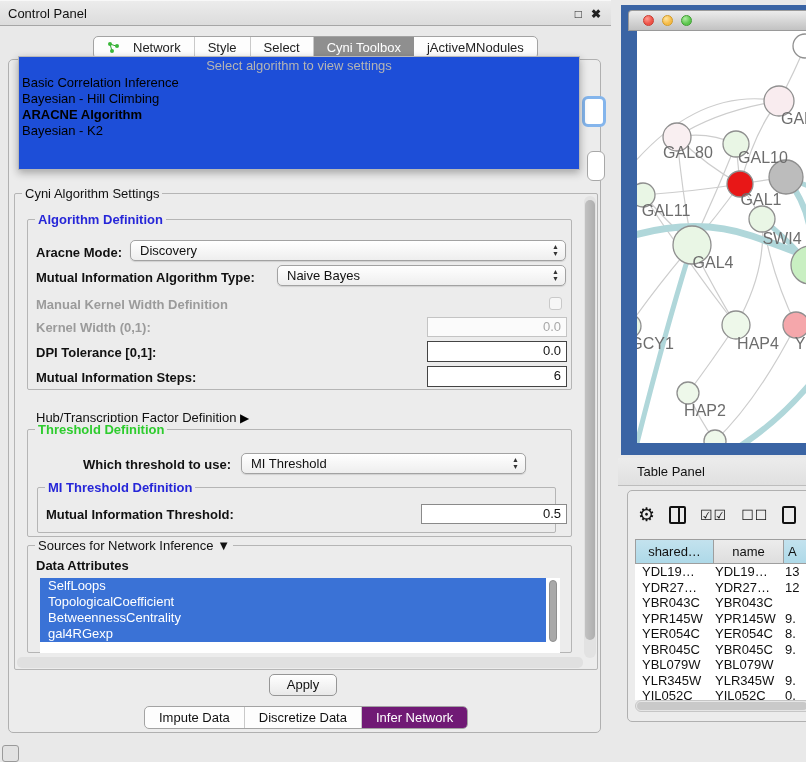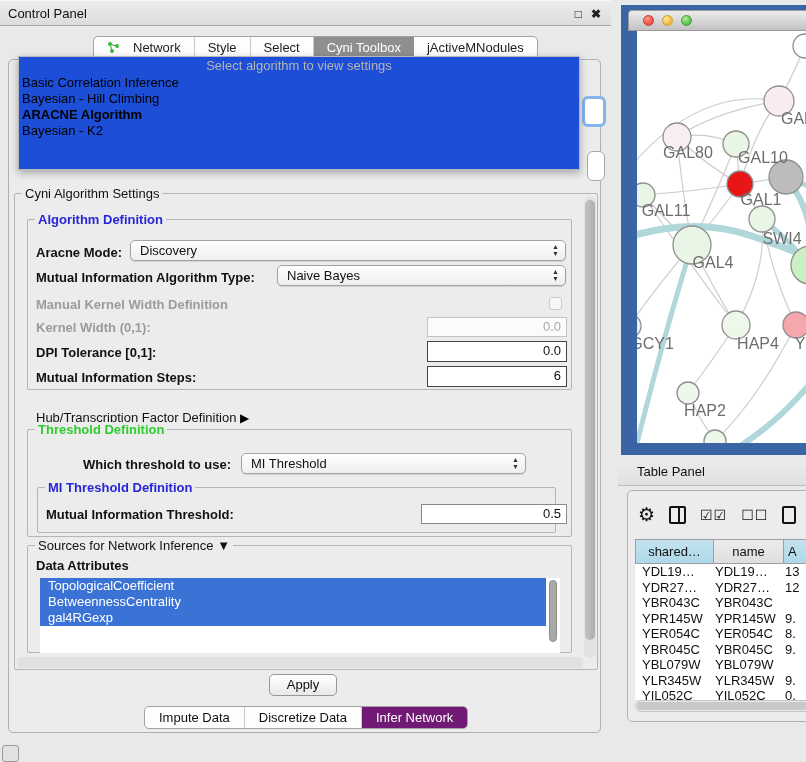"SelfLoops" div.attr-item { html: none -> <div>SelfLoops</div> }
